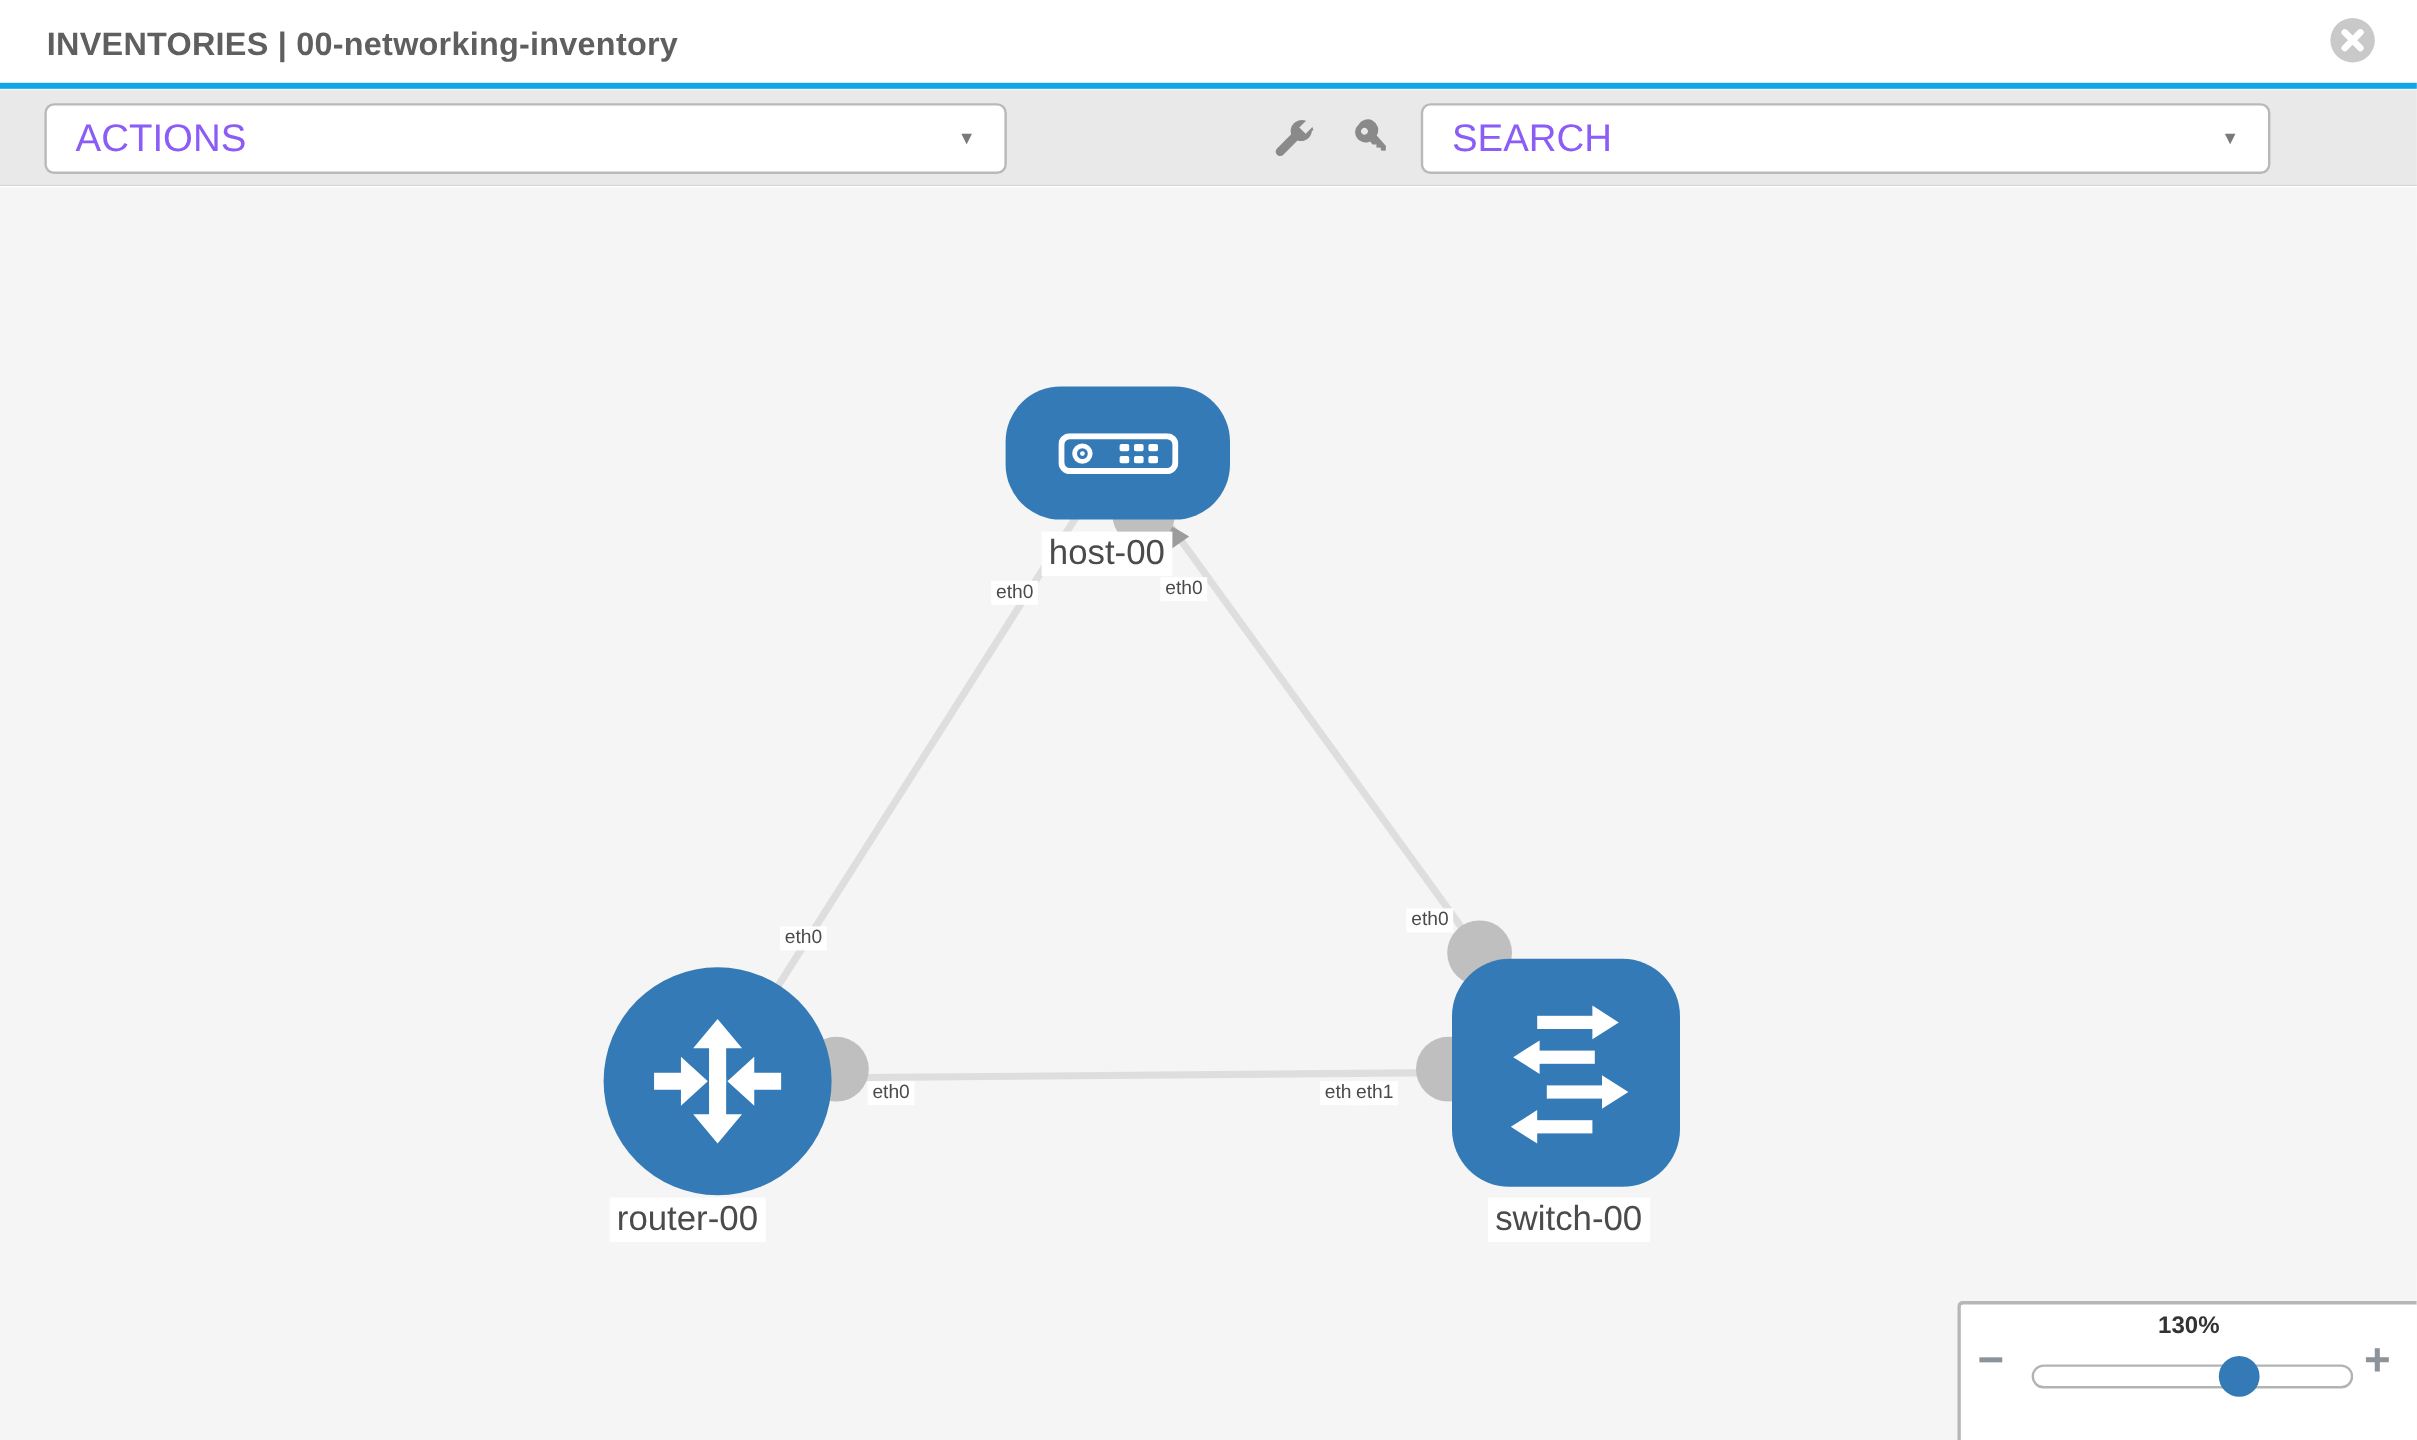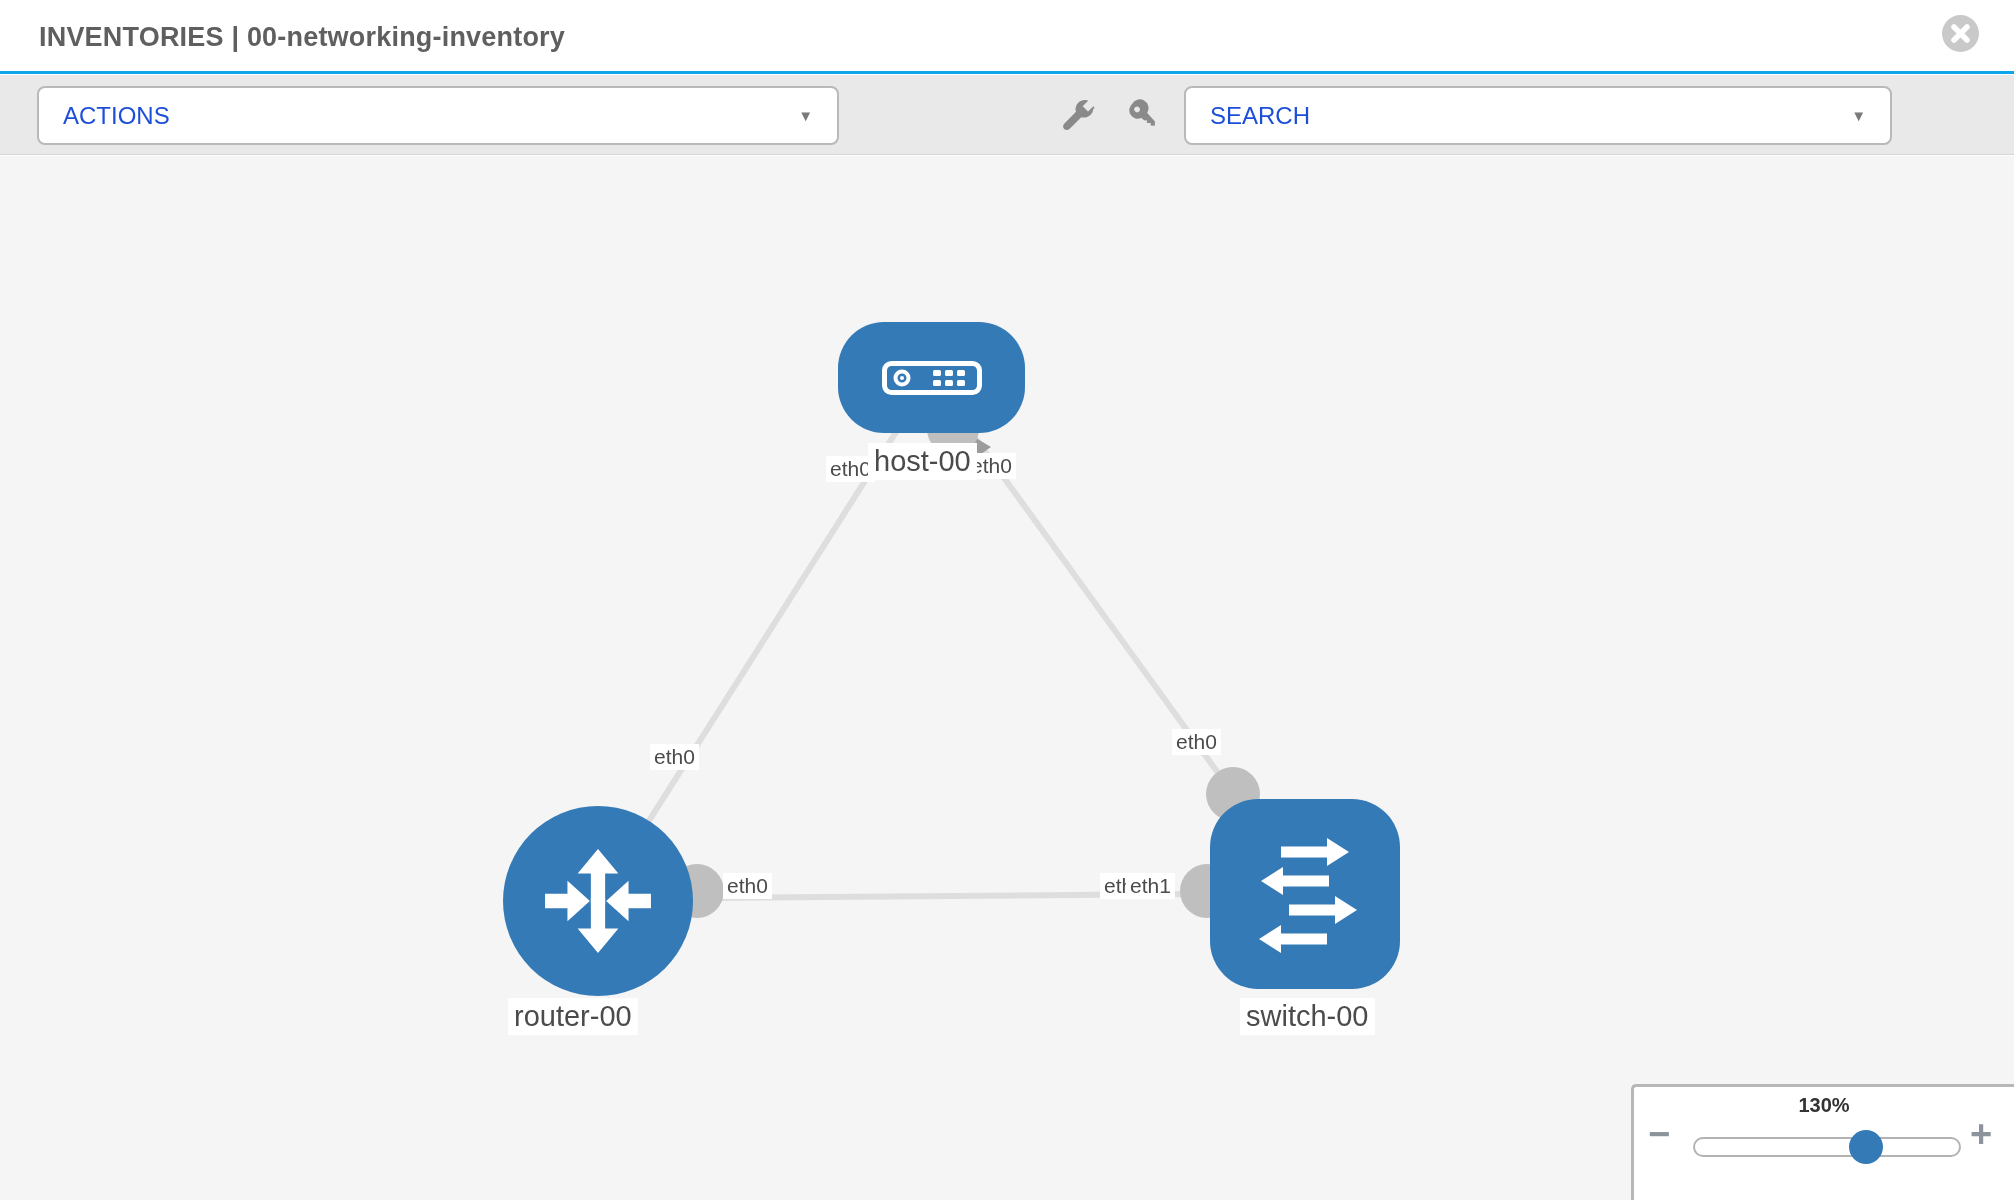"INVENTORIES | 00-networking-inventory" .header { border-bottom: 3px solid #0ea5e9 -> 5px solid #0ea5e9 }
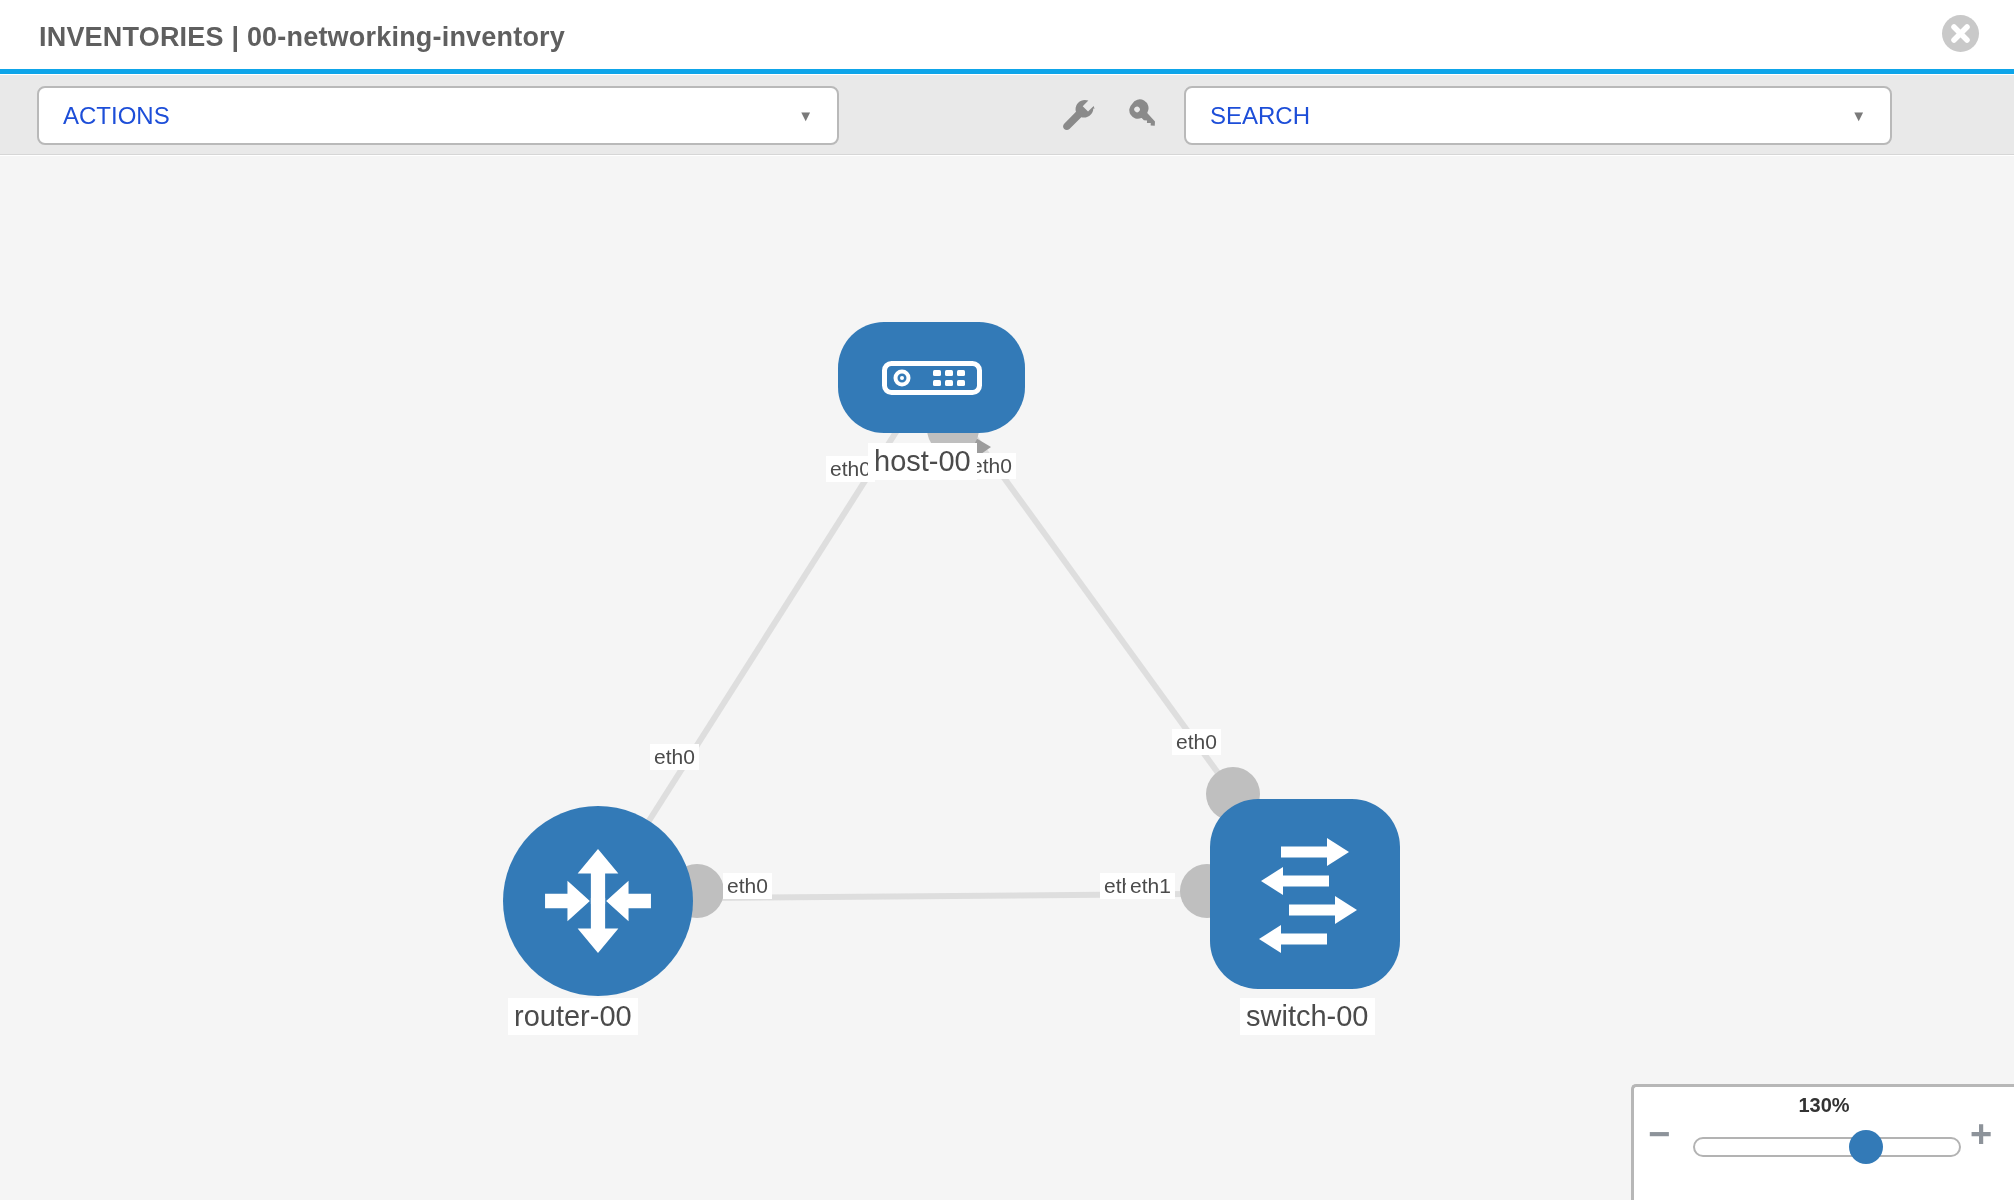"ACTIONS" .dropdown .dd-label { color: #1d4ed8 -> #8b5cf6; font-size: 24px -> 32px }
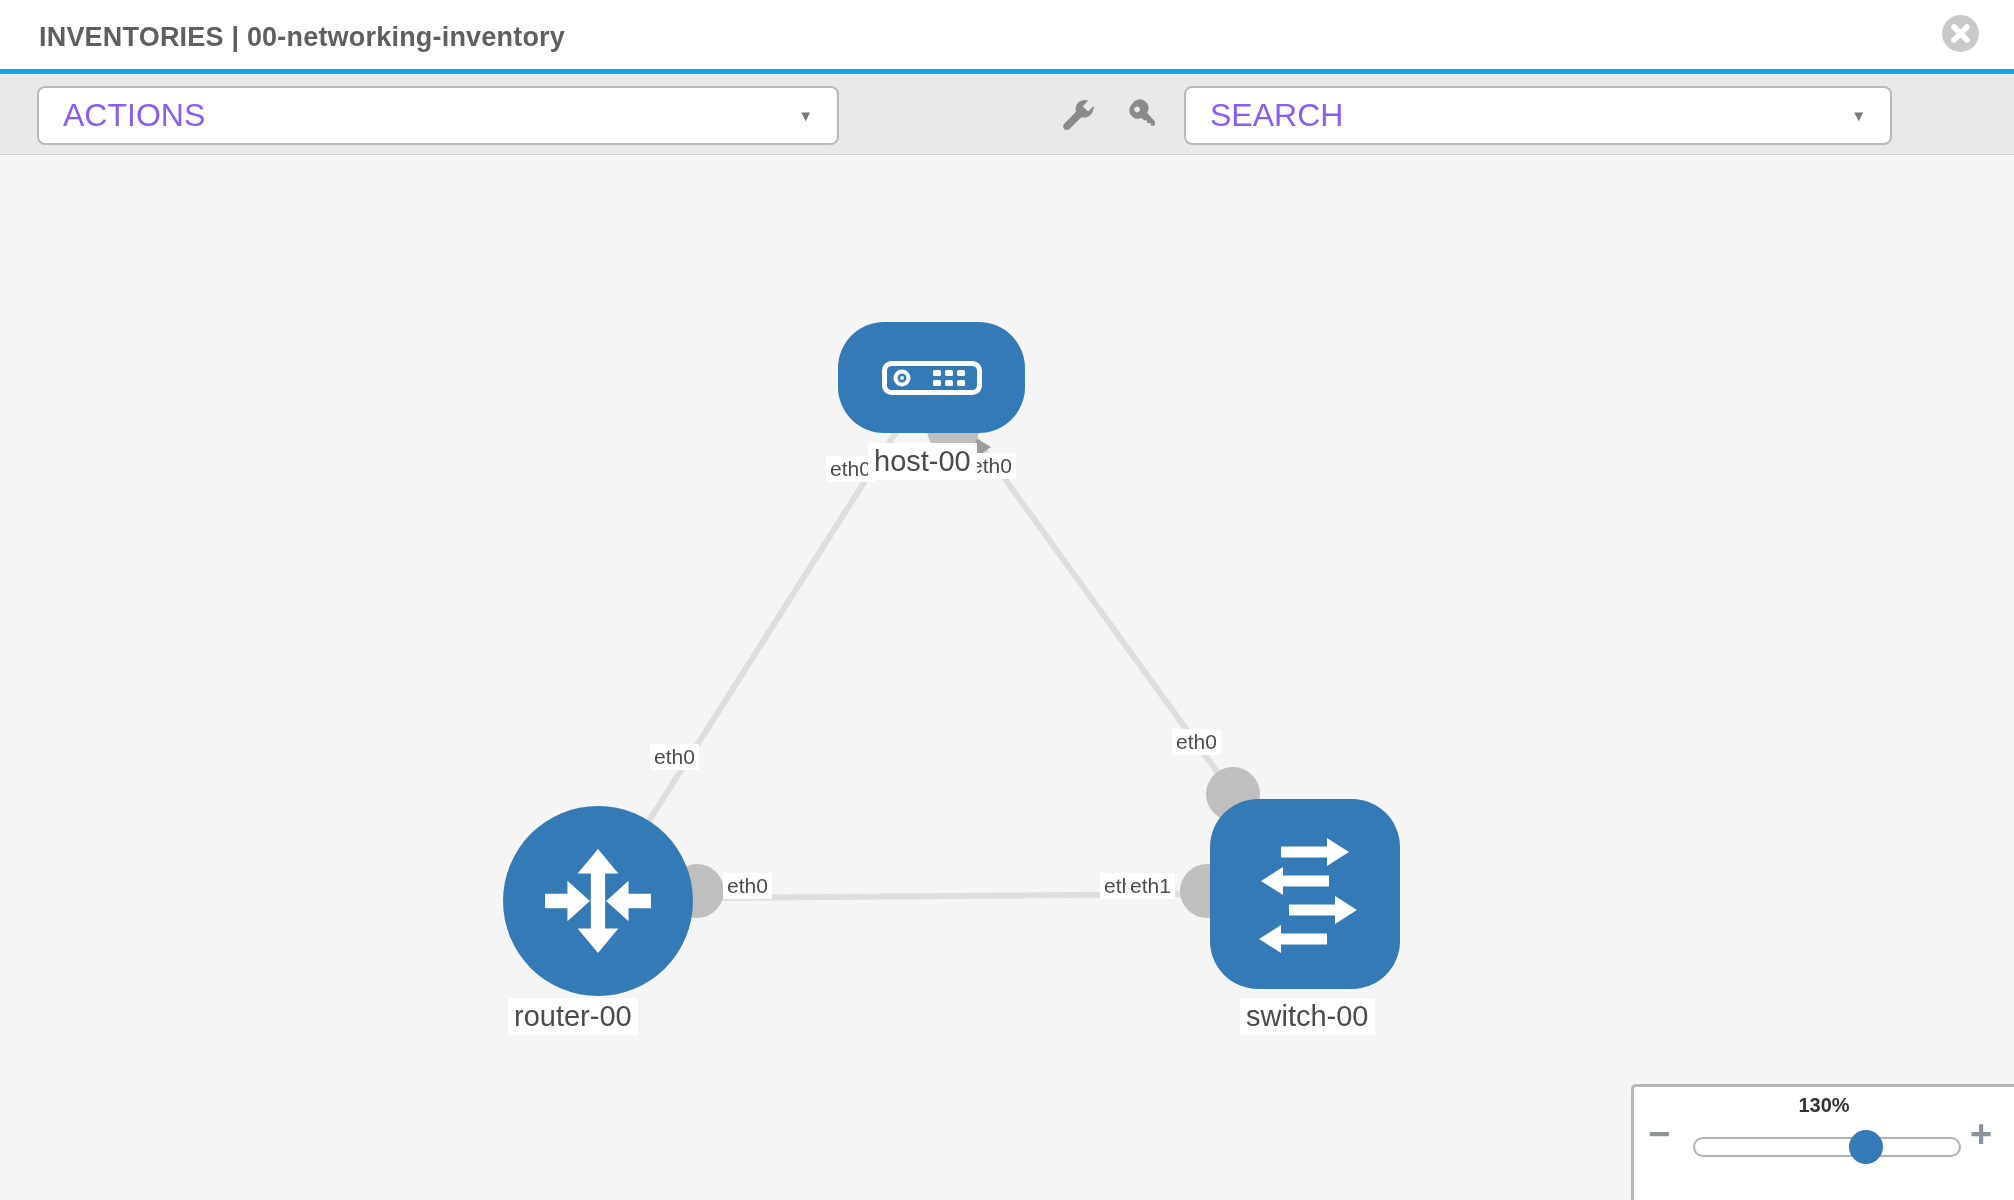"eth0" .eth-lbl { font-size: 21px -> 16px; margin-top: none -> 28px }
